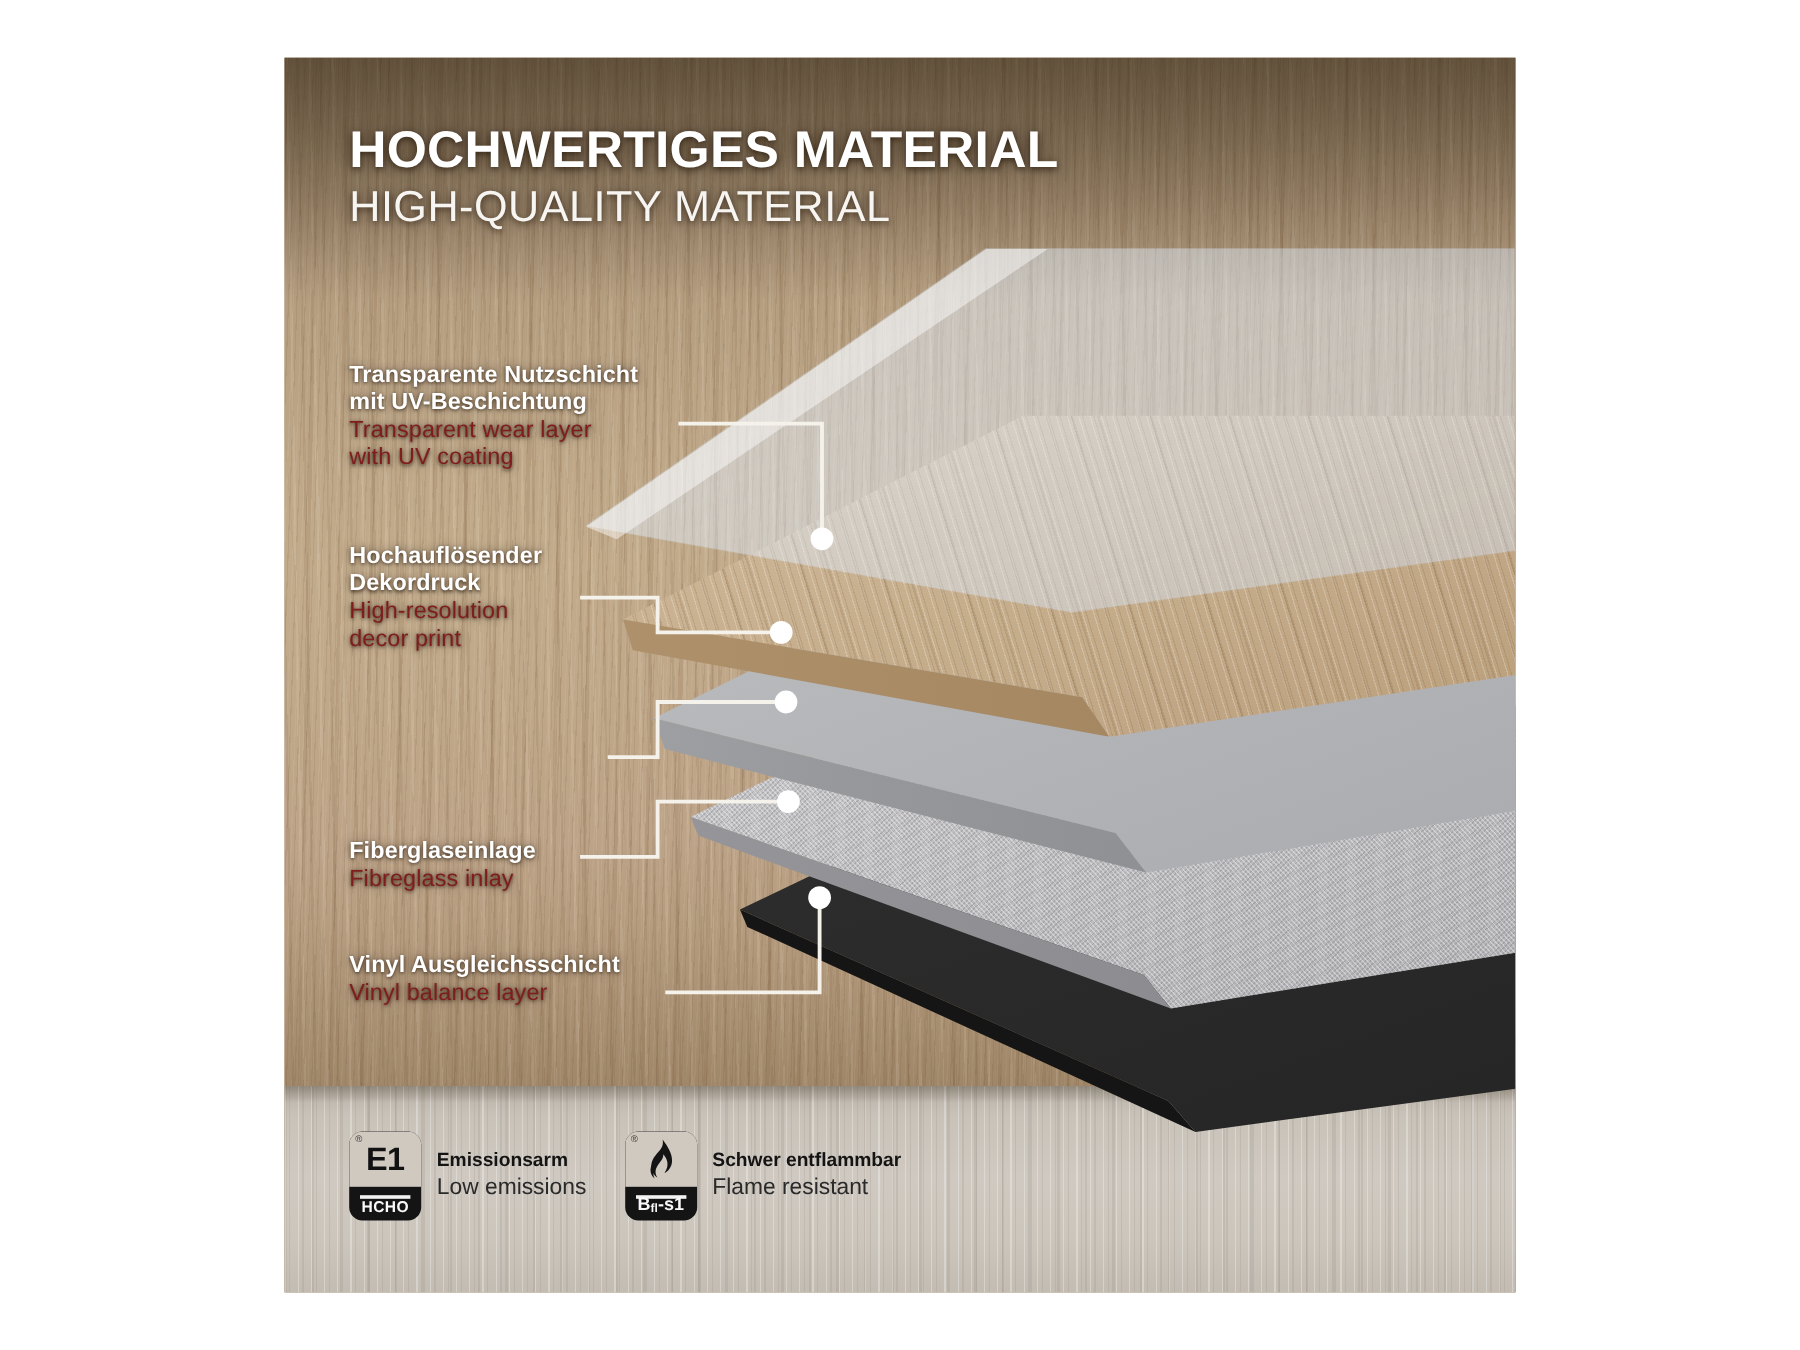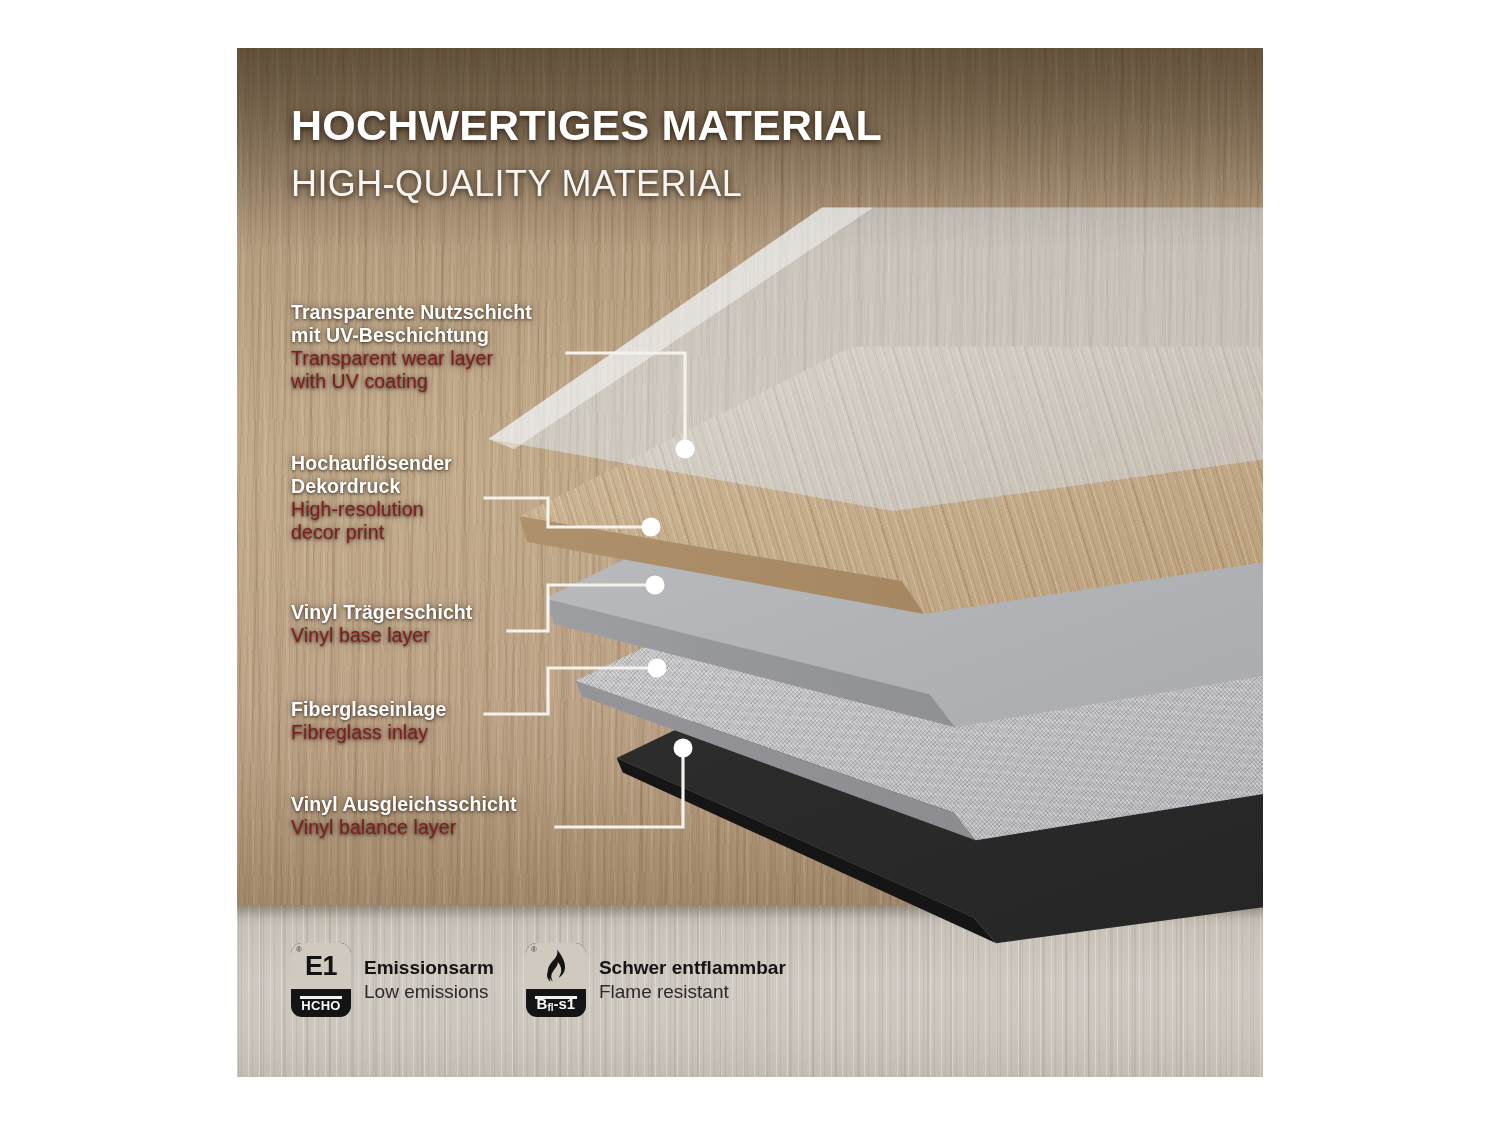"HIGH-QUALITY MATERIAL" .heading .h2 { margin-top: 17px -> 5px }
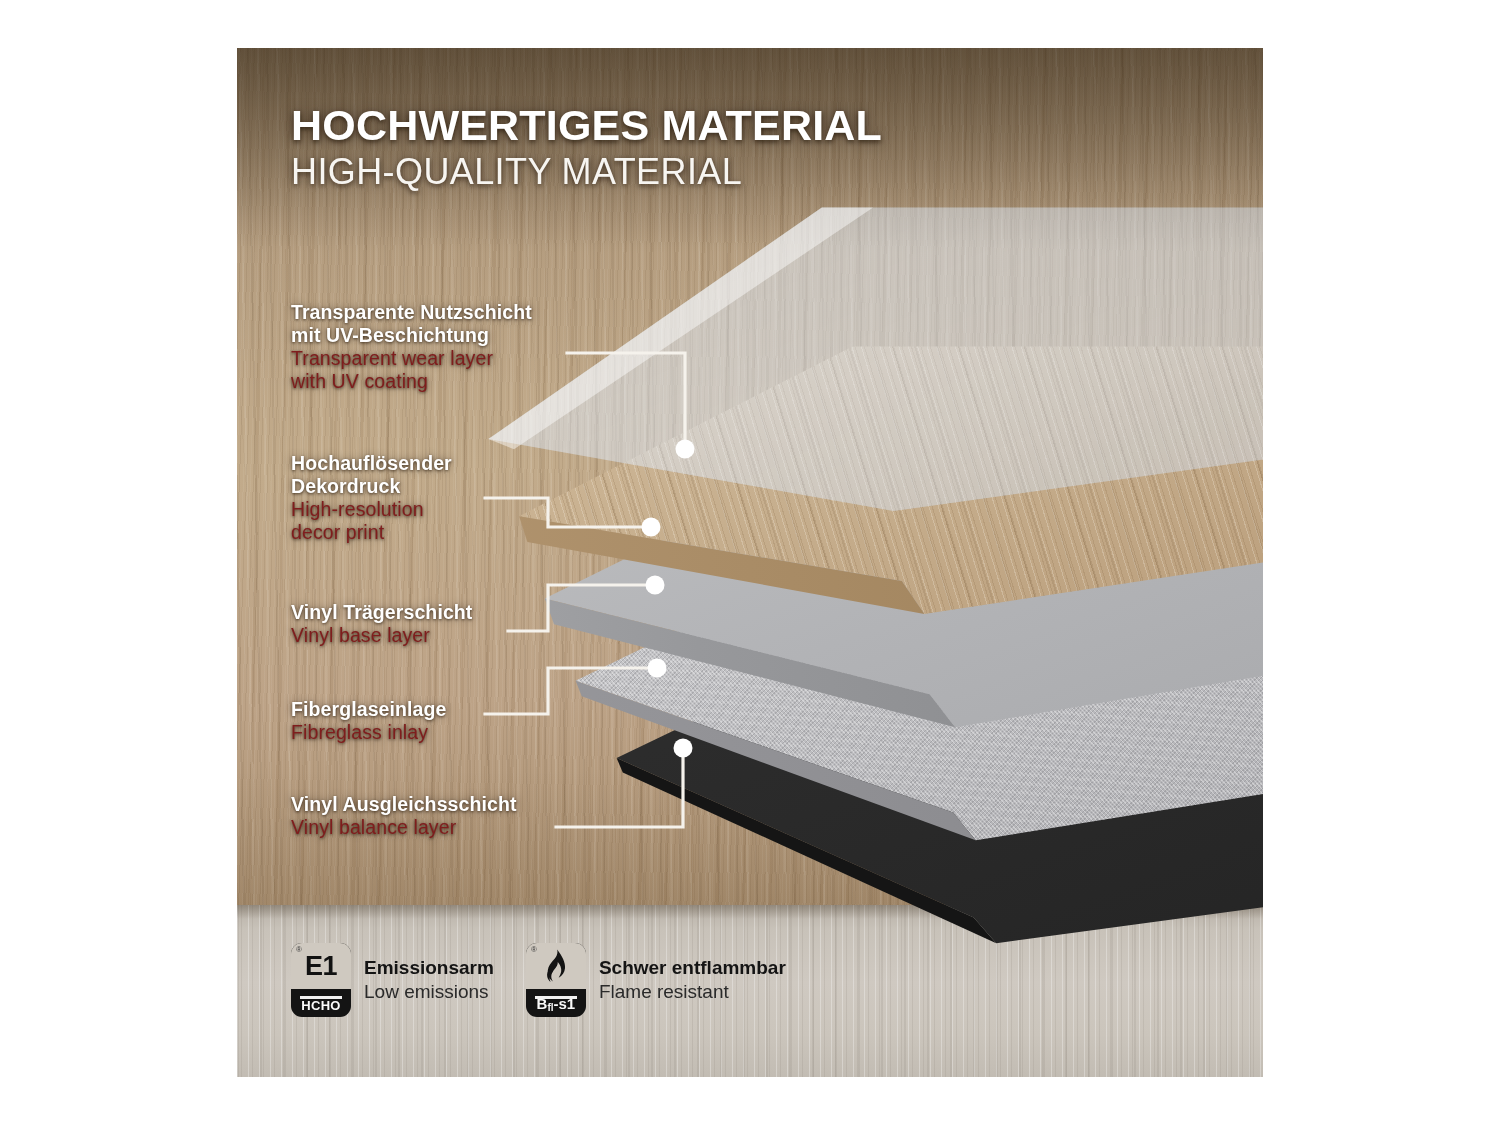"Vinyl Trägerschicht" div.callout { html: <div> <div>Vinyl Trägerschicht</div> <div>Vinyl base layer</div> </div> -> none }
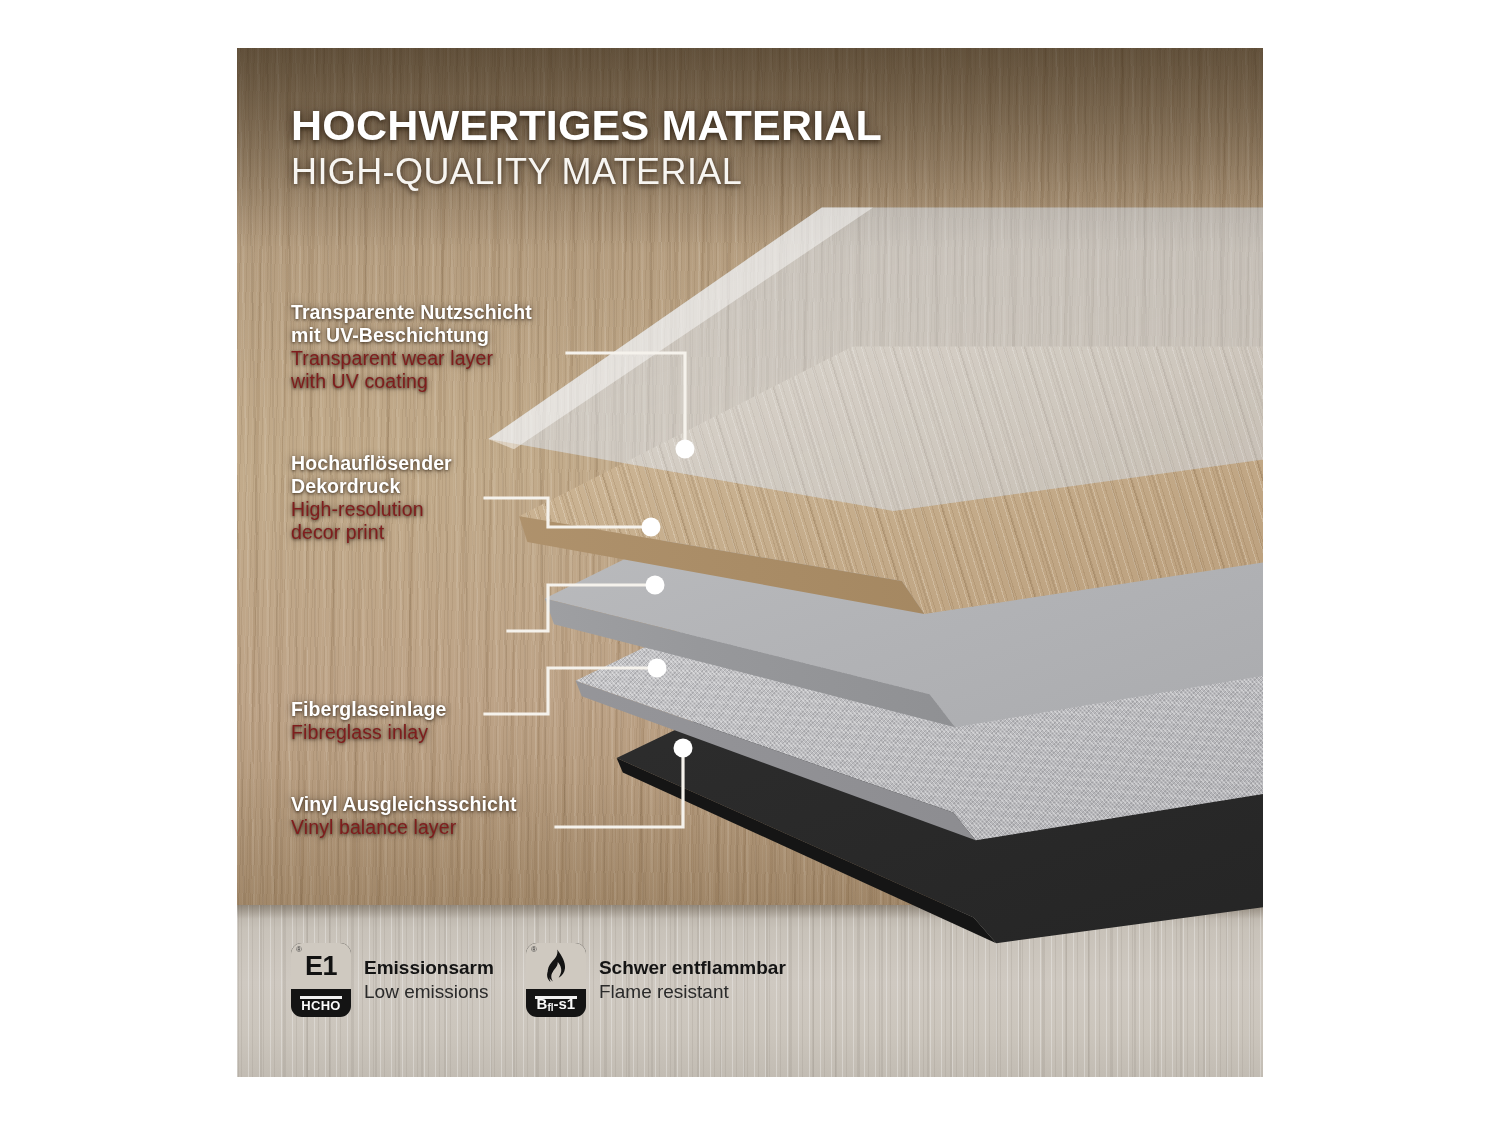"Emissionsarm" .badge-text .de { font-size: 19px -> 16px }
